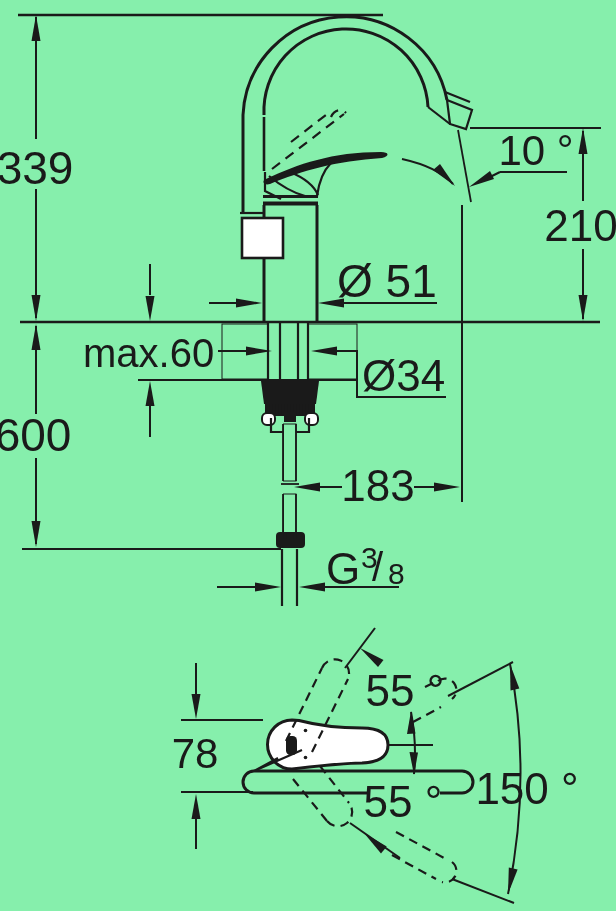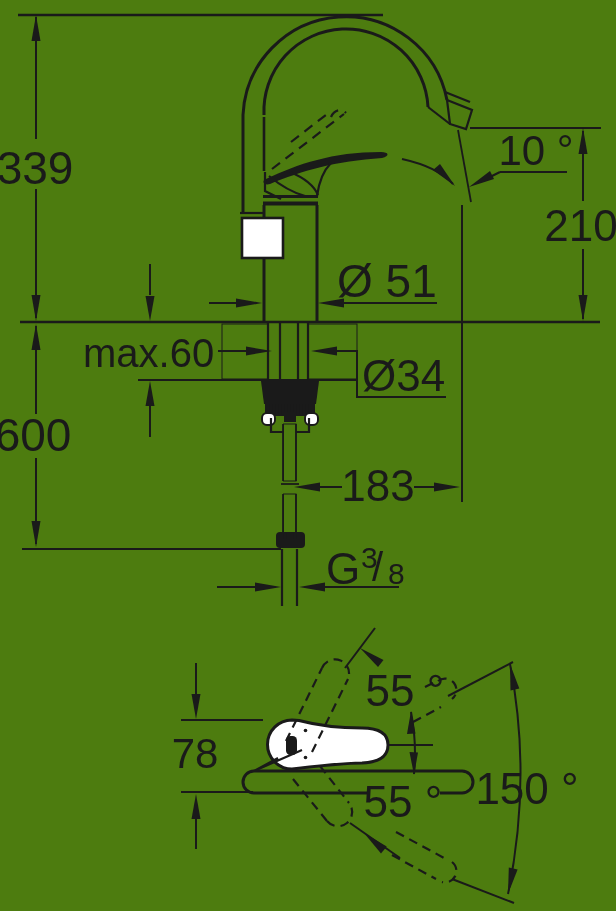"339" .page { background: #4d7c0f -> #86efac }
